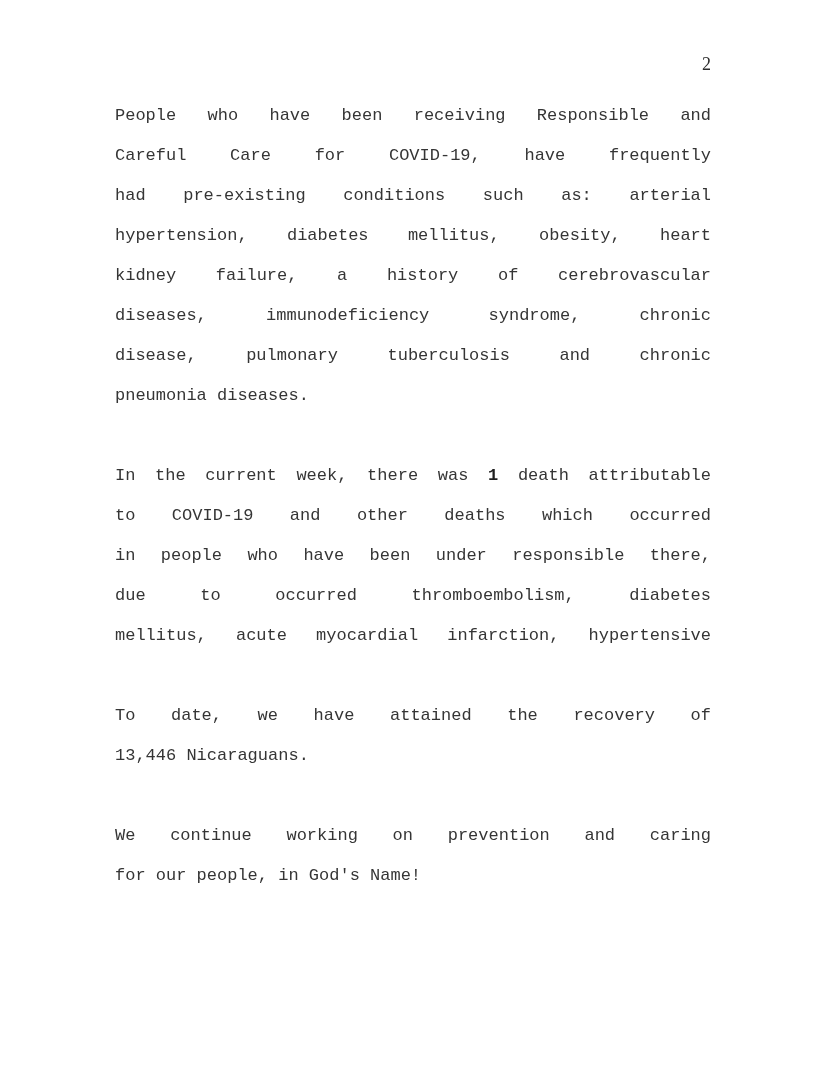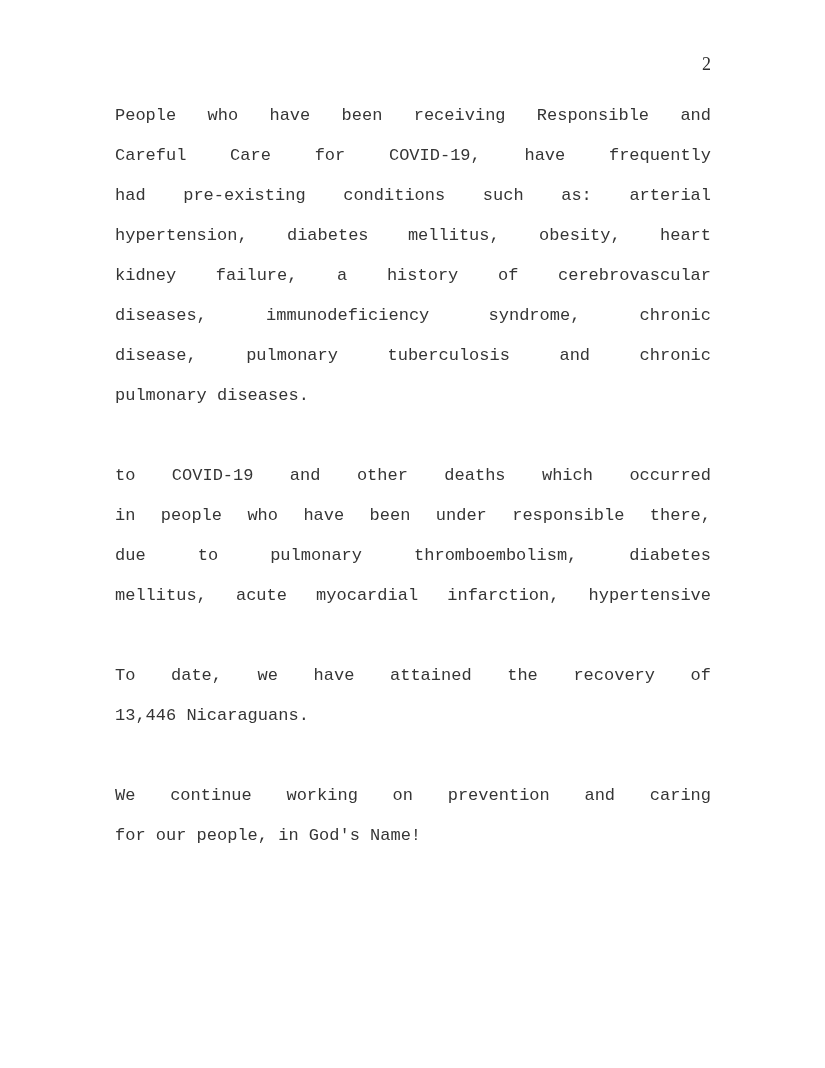"pulmonary diseases." div.line { text: pulmonary -> pneumonia }
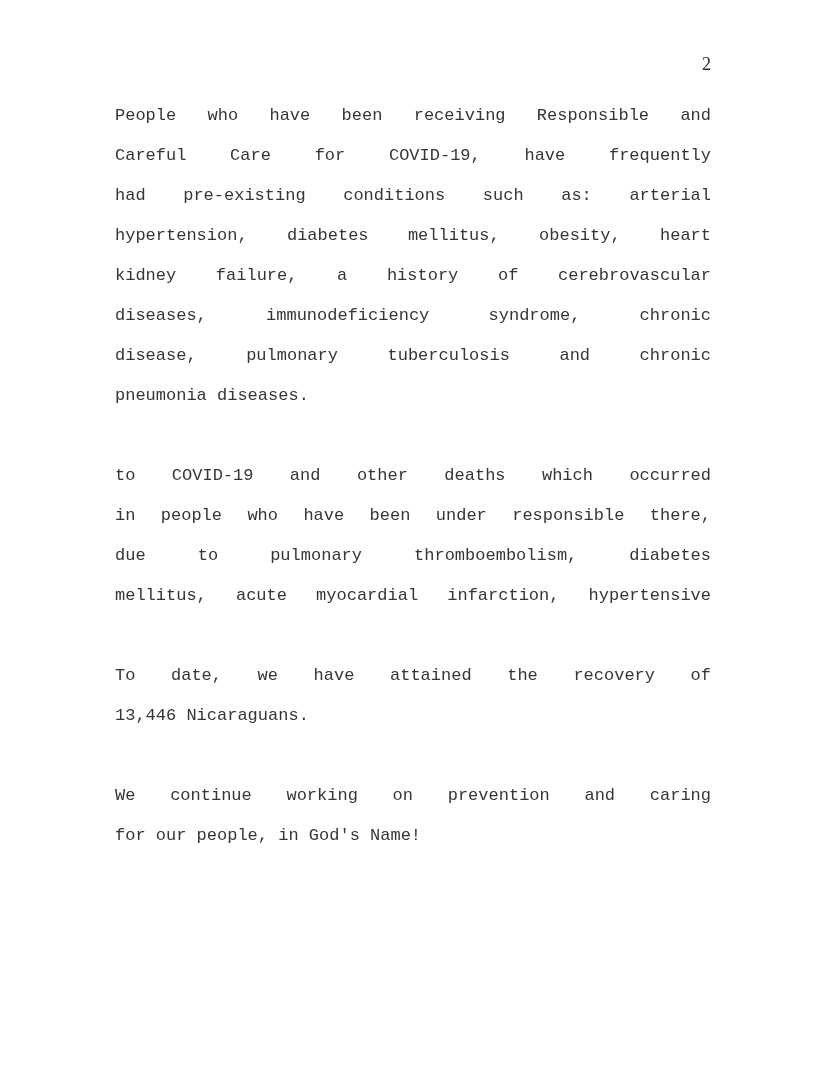"In the current week, there" div.line { html: none -> <div><span>In the current week, there was </span><span>1</span><span> death attributable</span></div> }
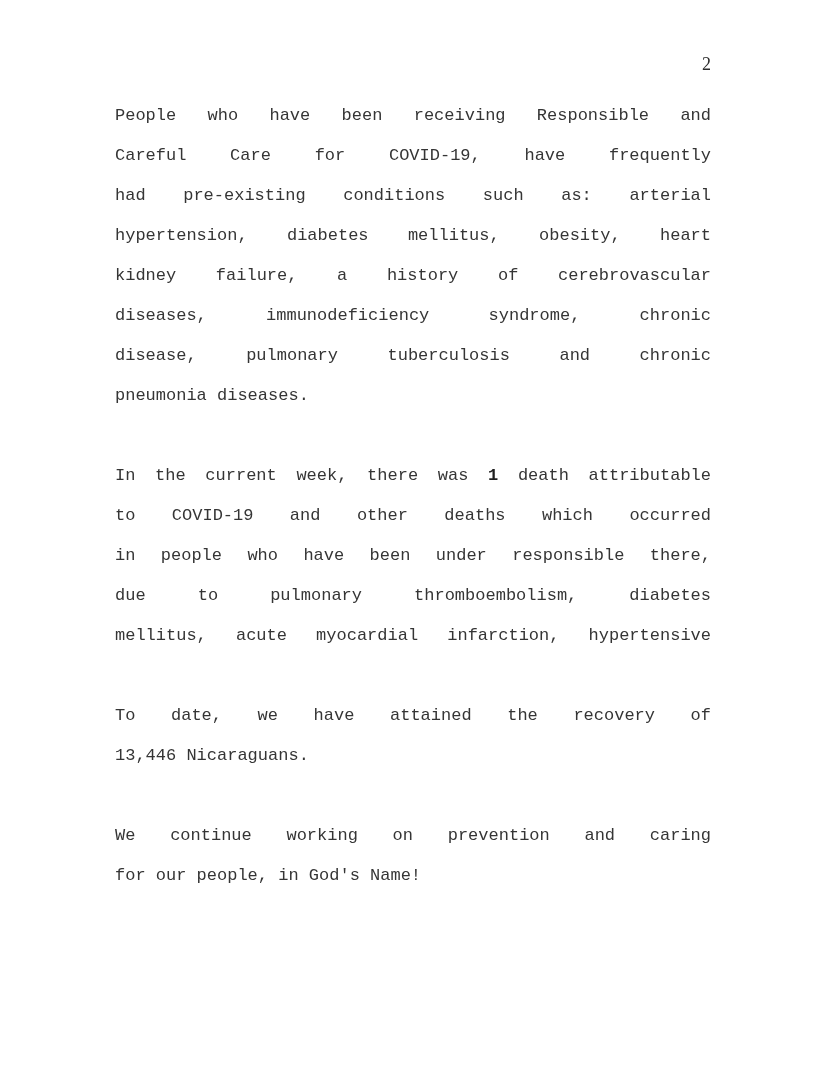"due to pulmonary thromboembolism," div.line { text: pulmonary -> occurred }
